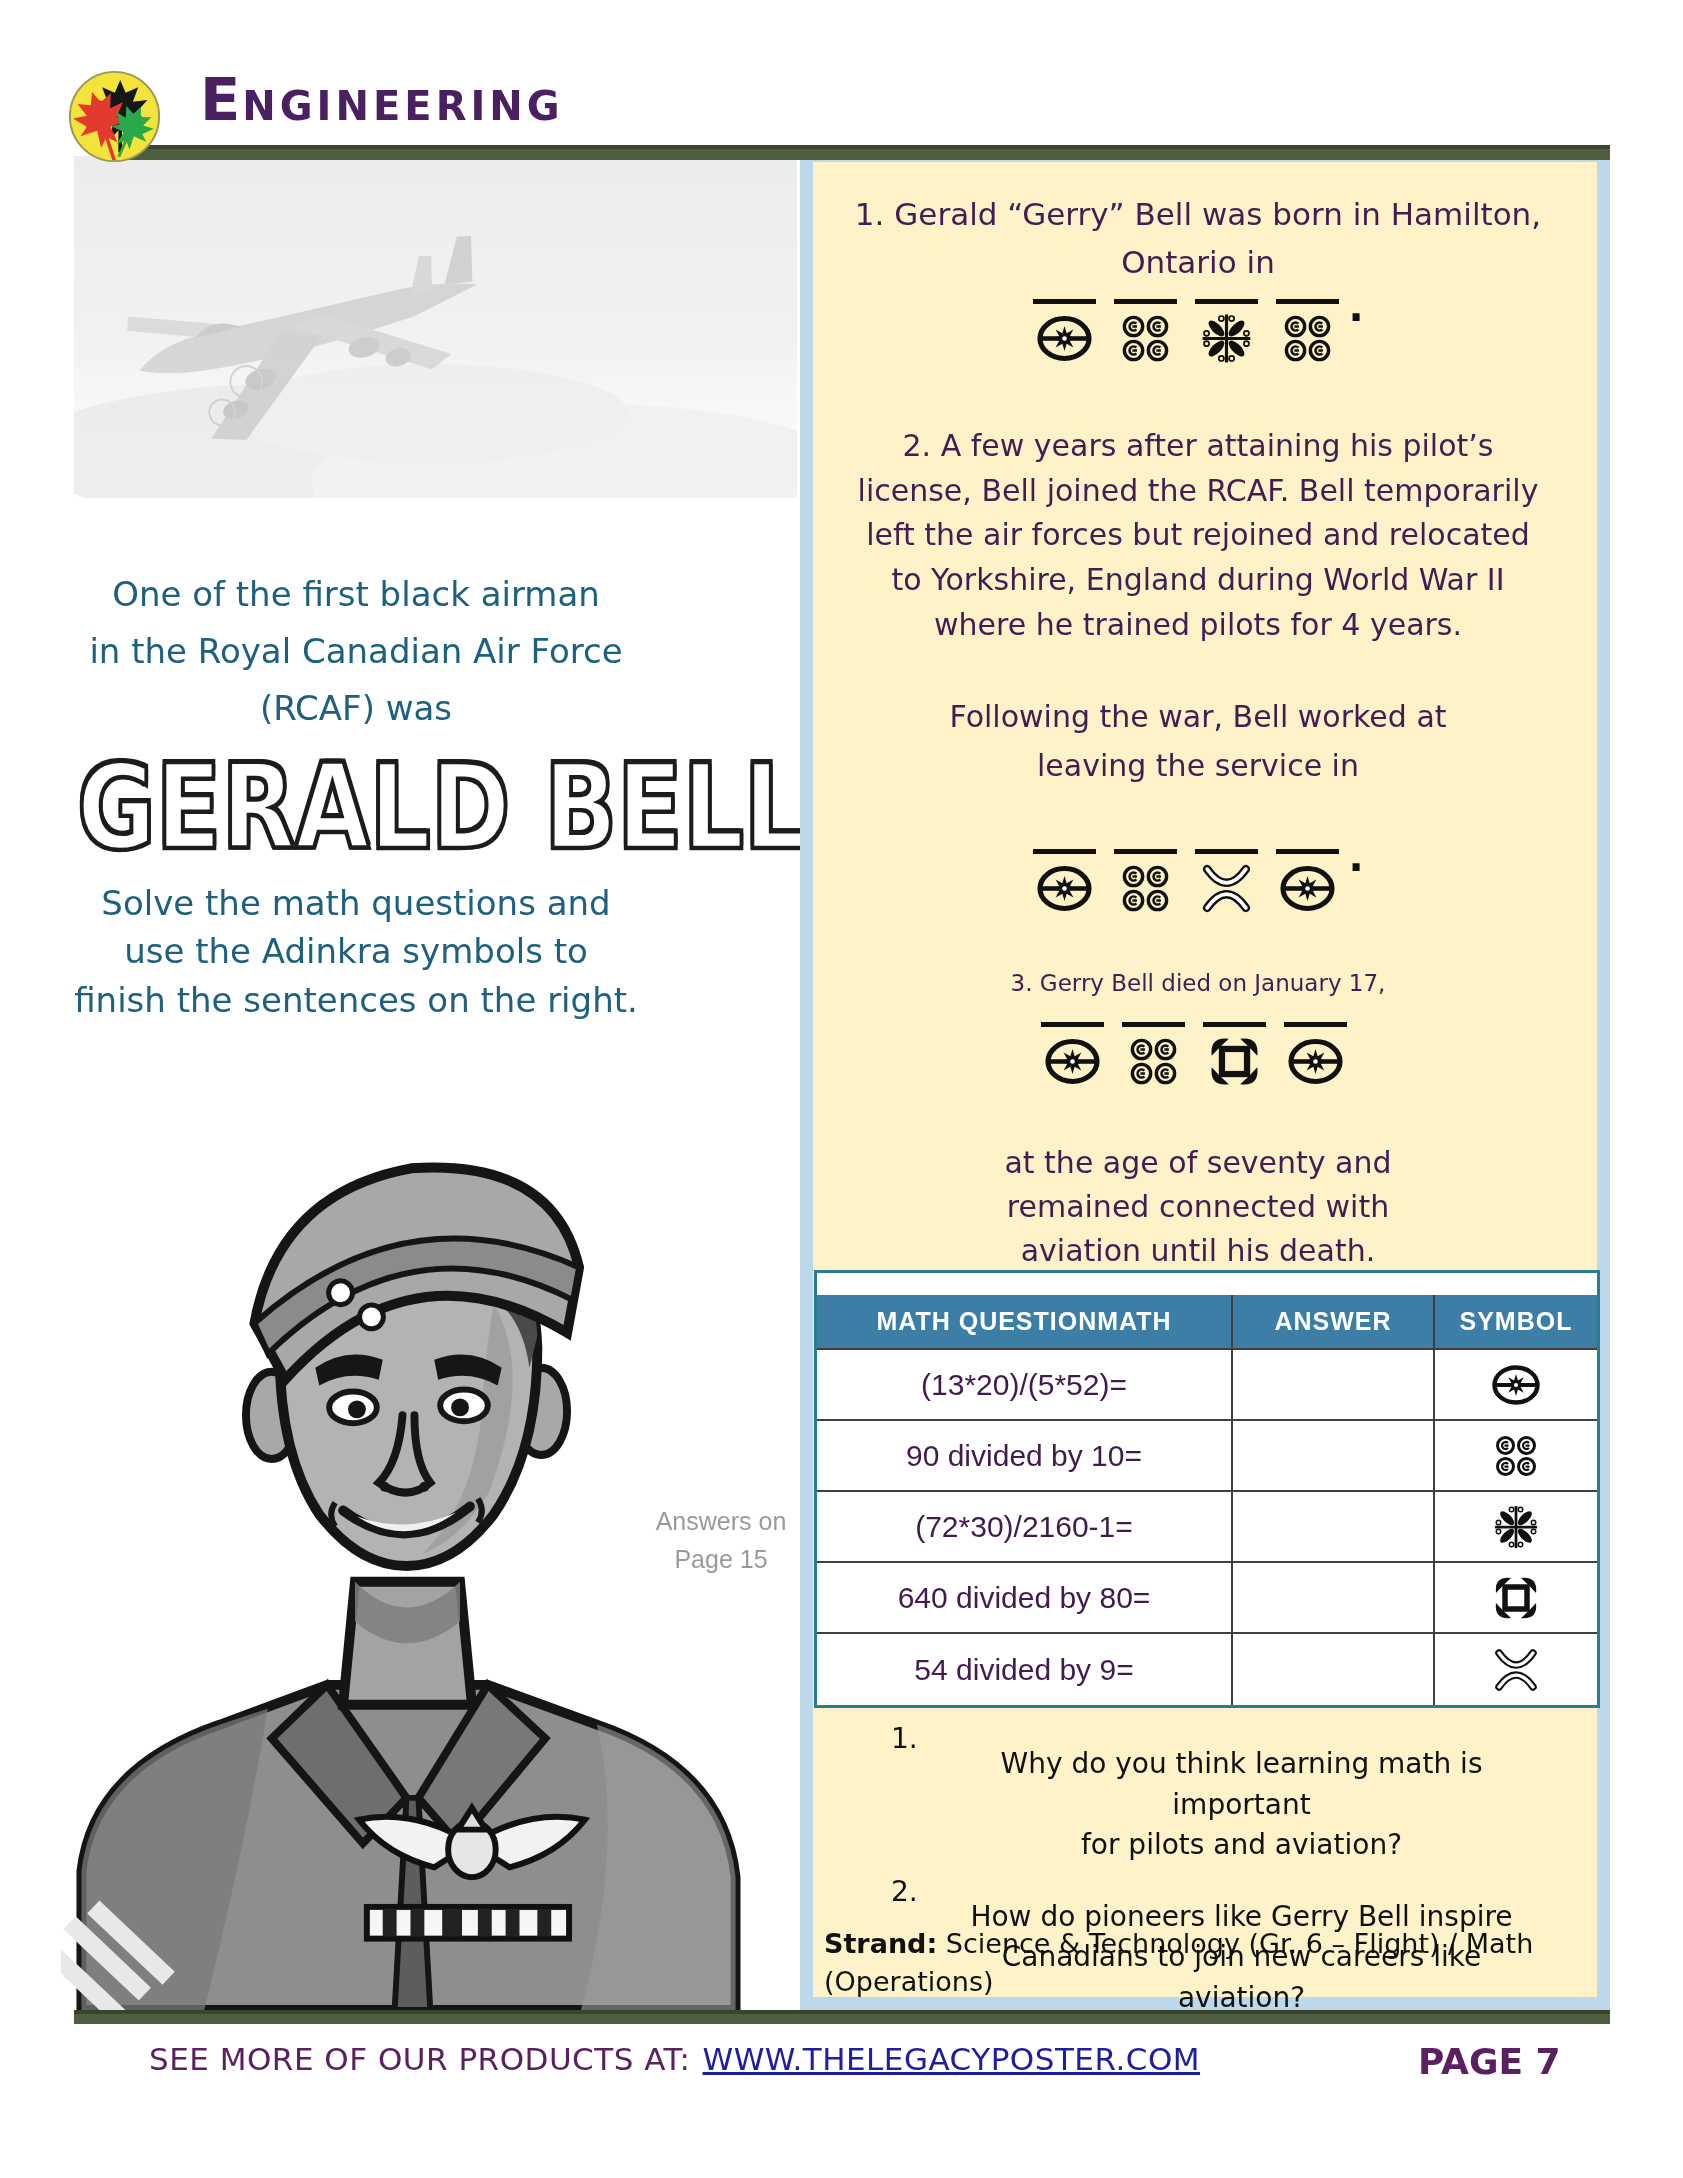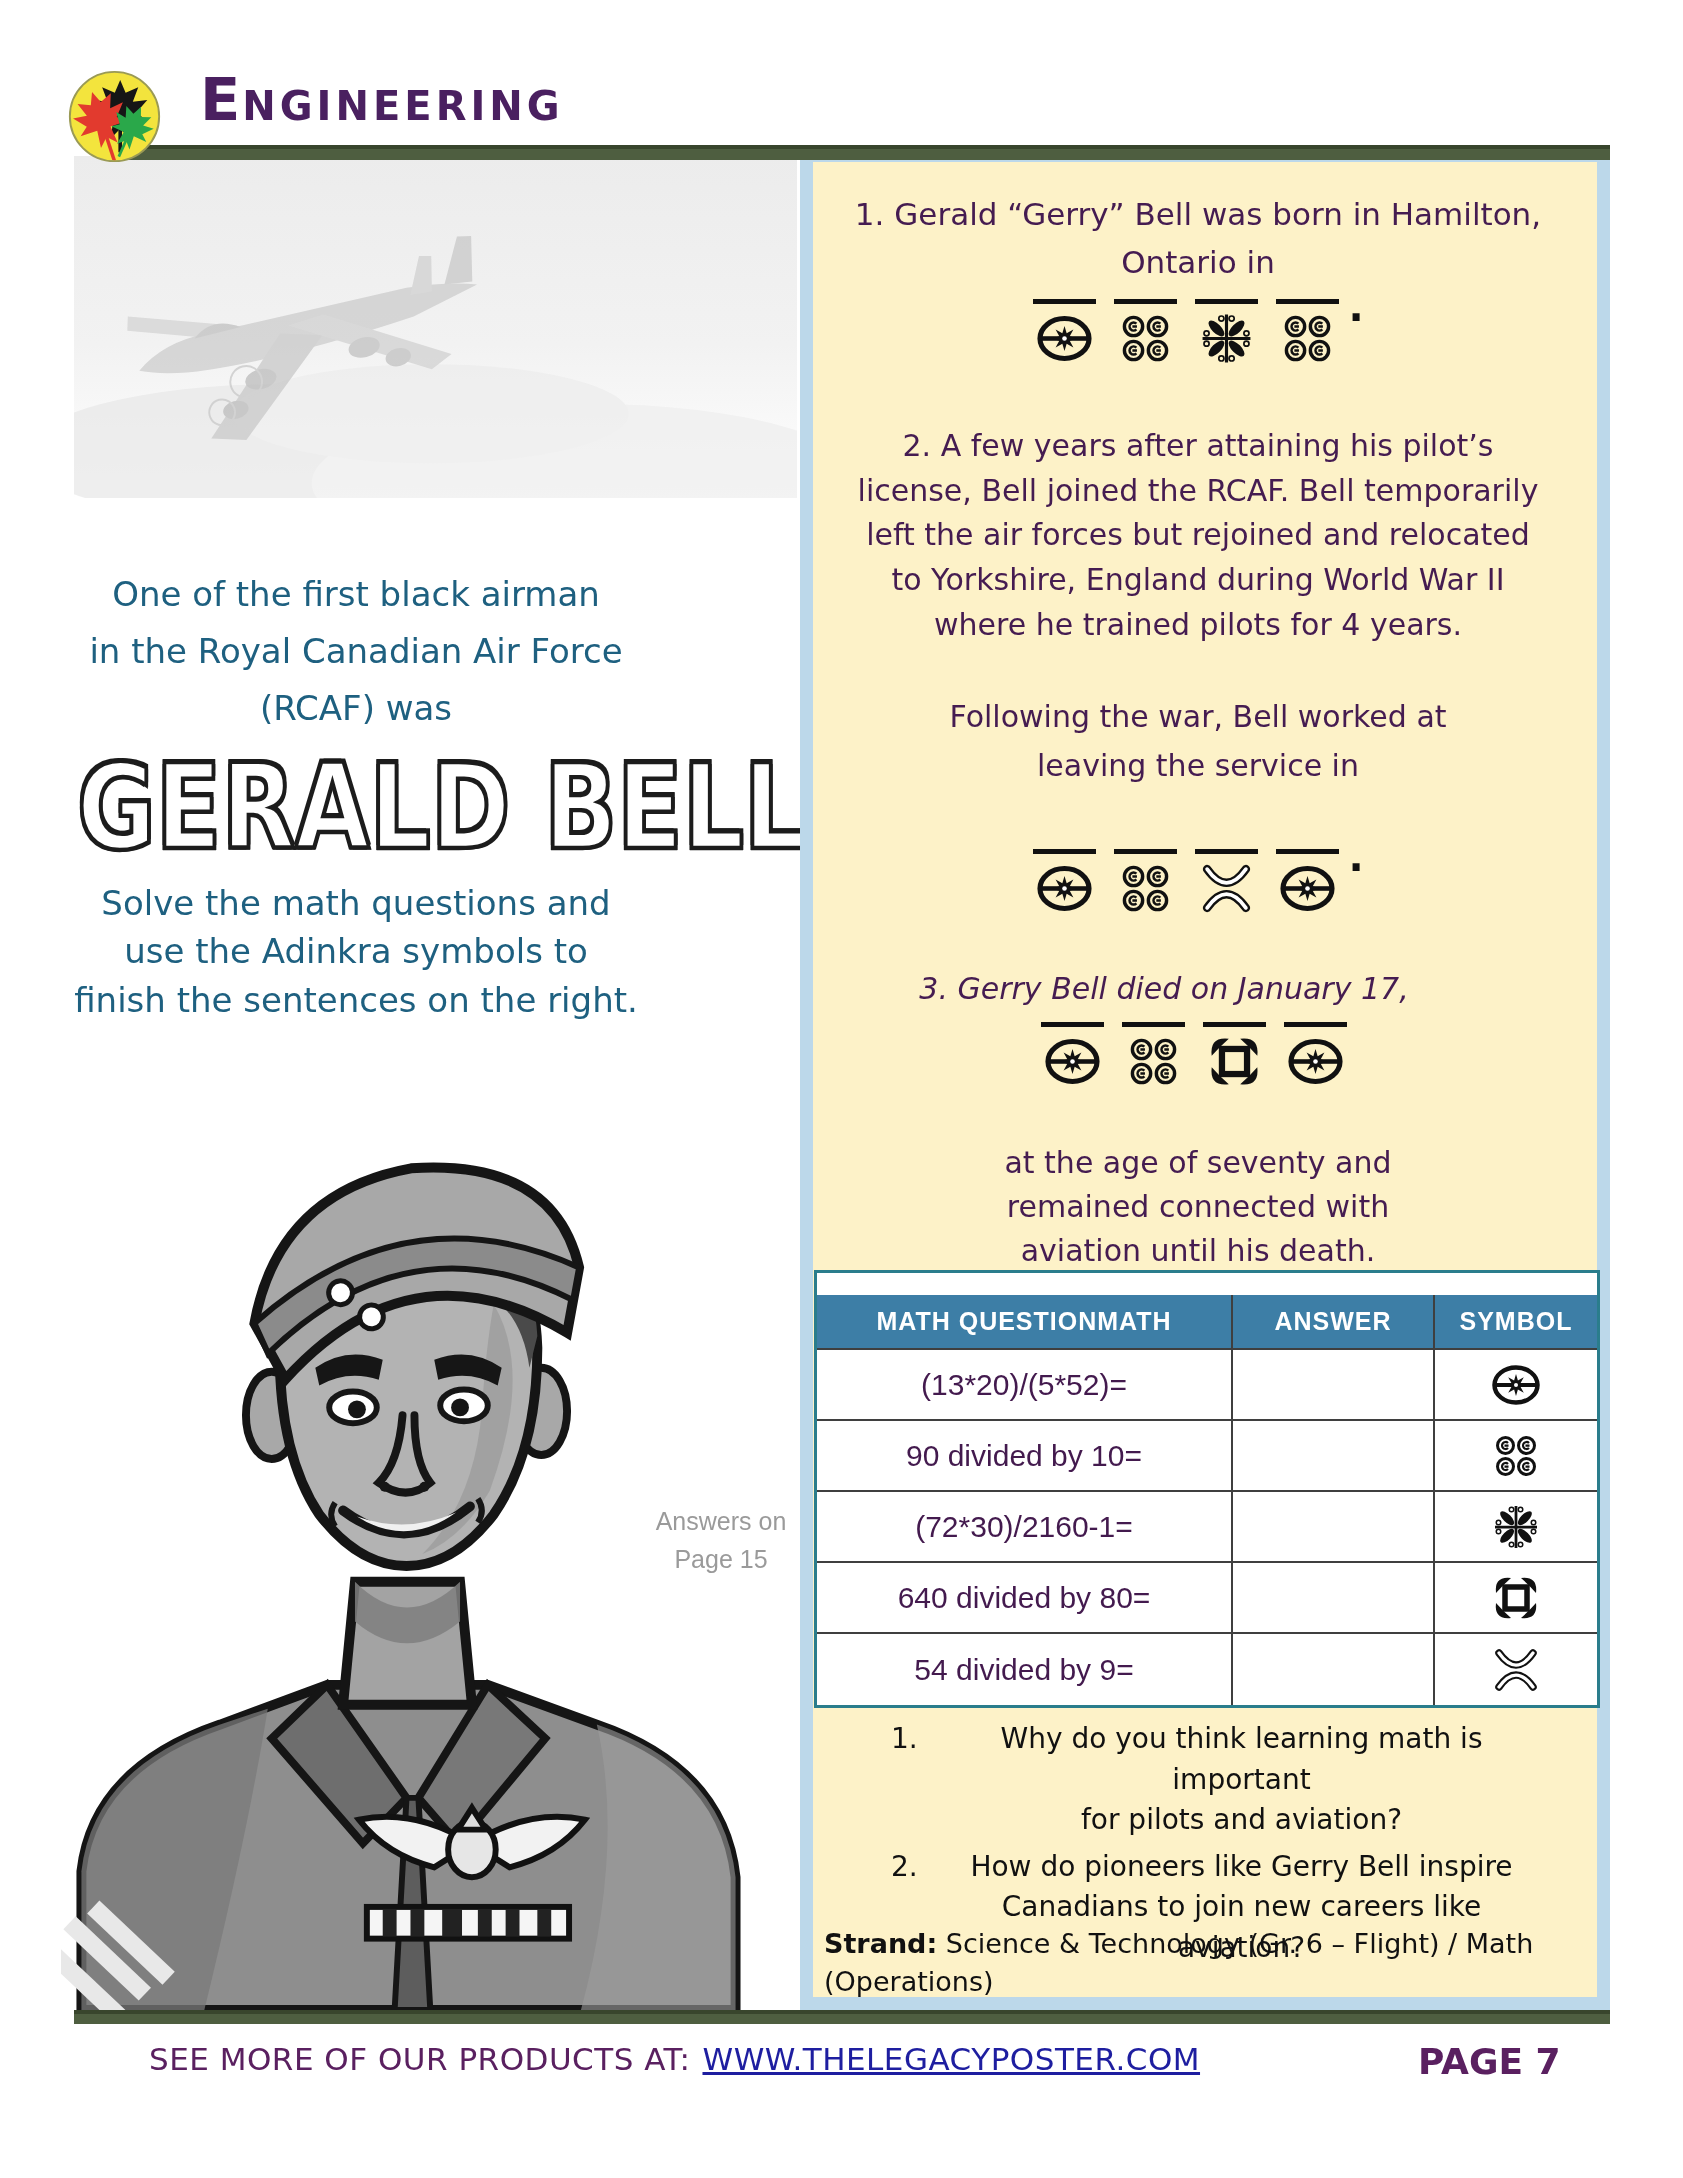"3. Gerry Bell died on" .p-item4 { font-size: 30px -> 23px; font-style: italic -> none; left: 788px -> 822px }
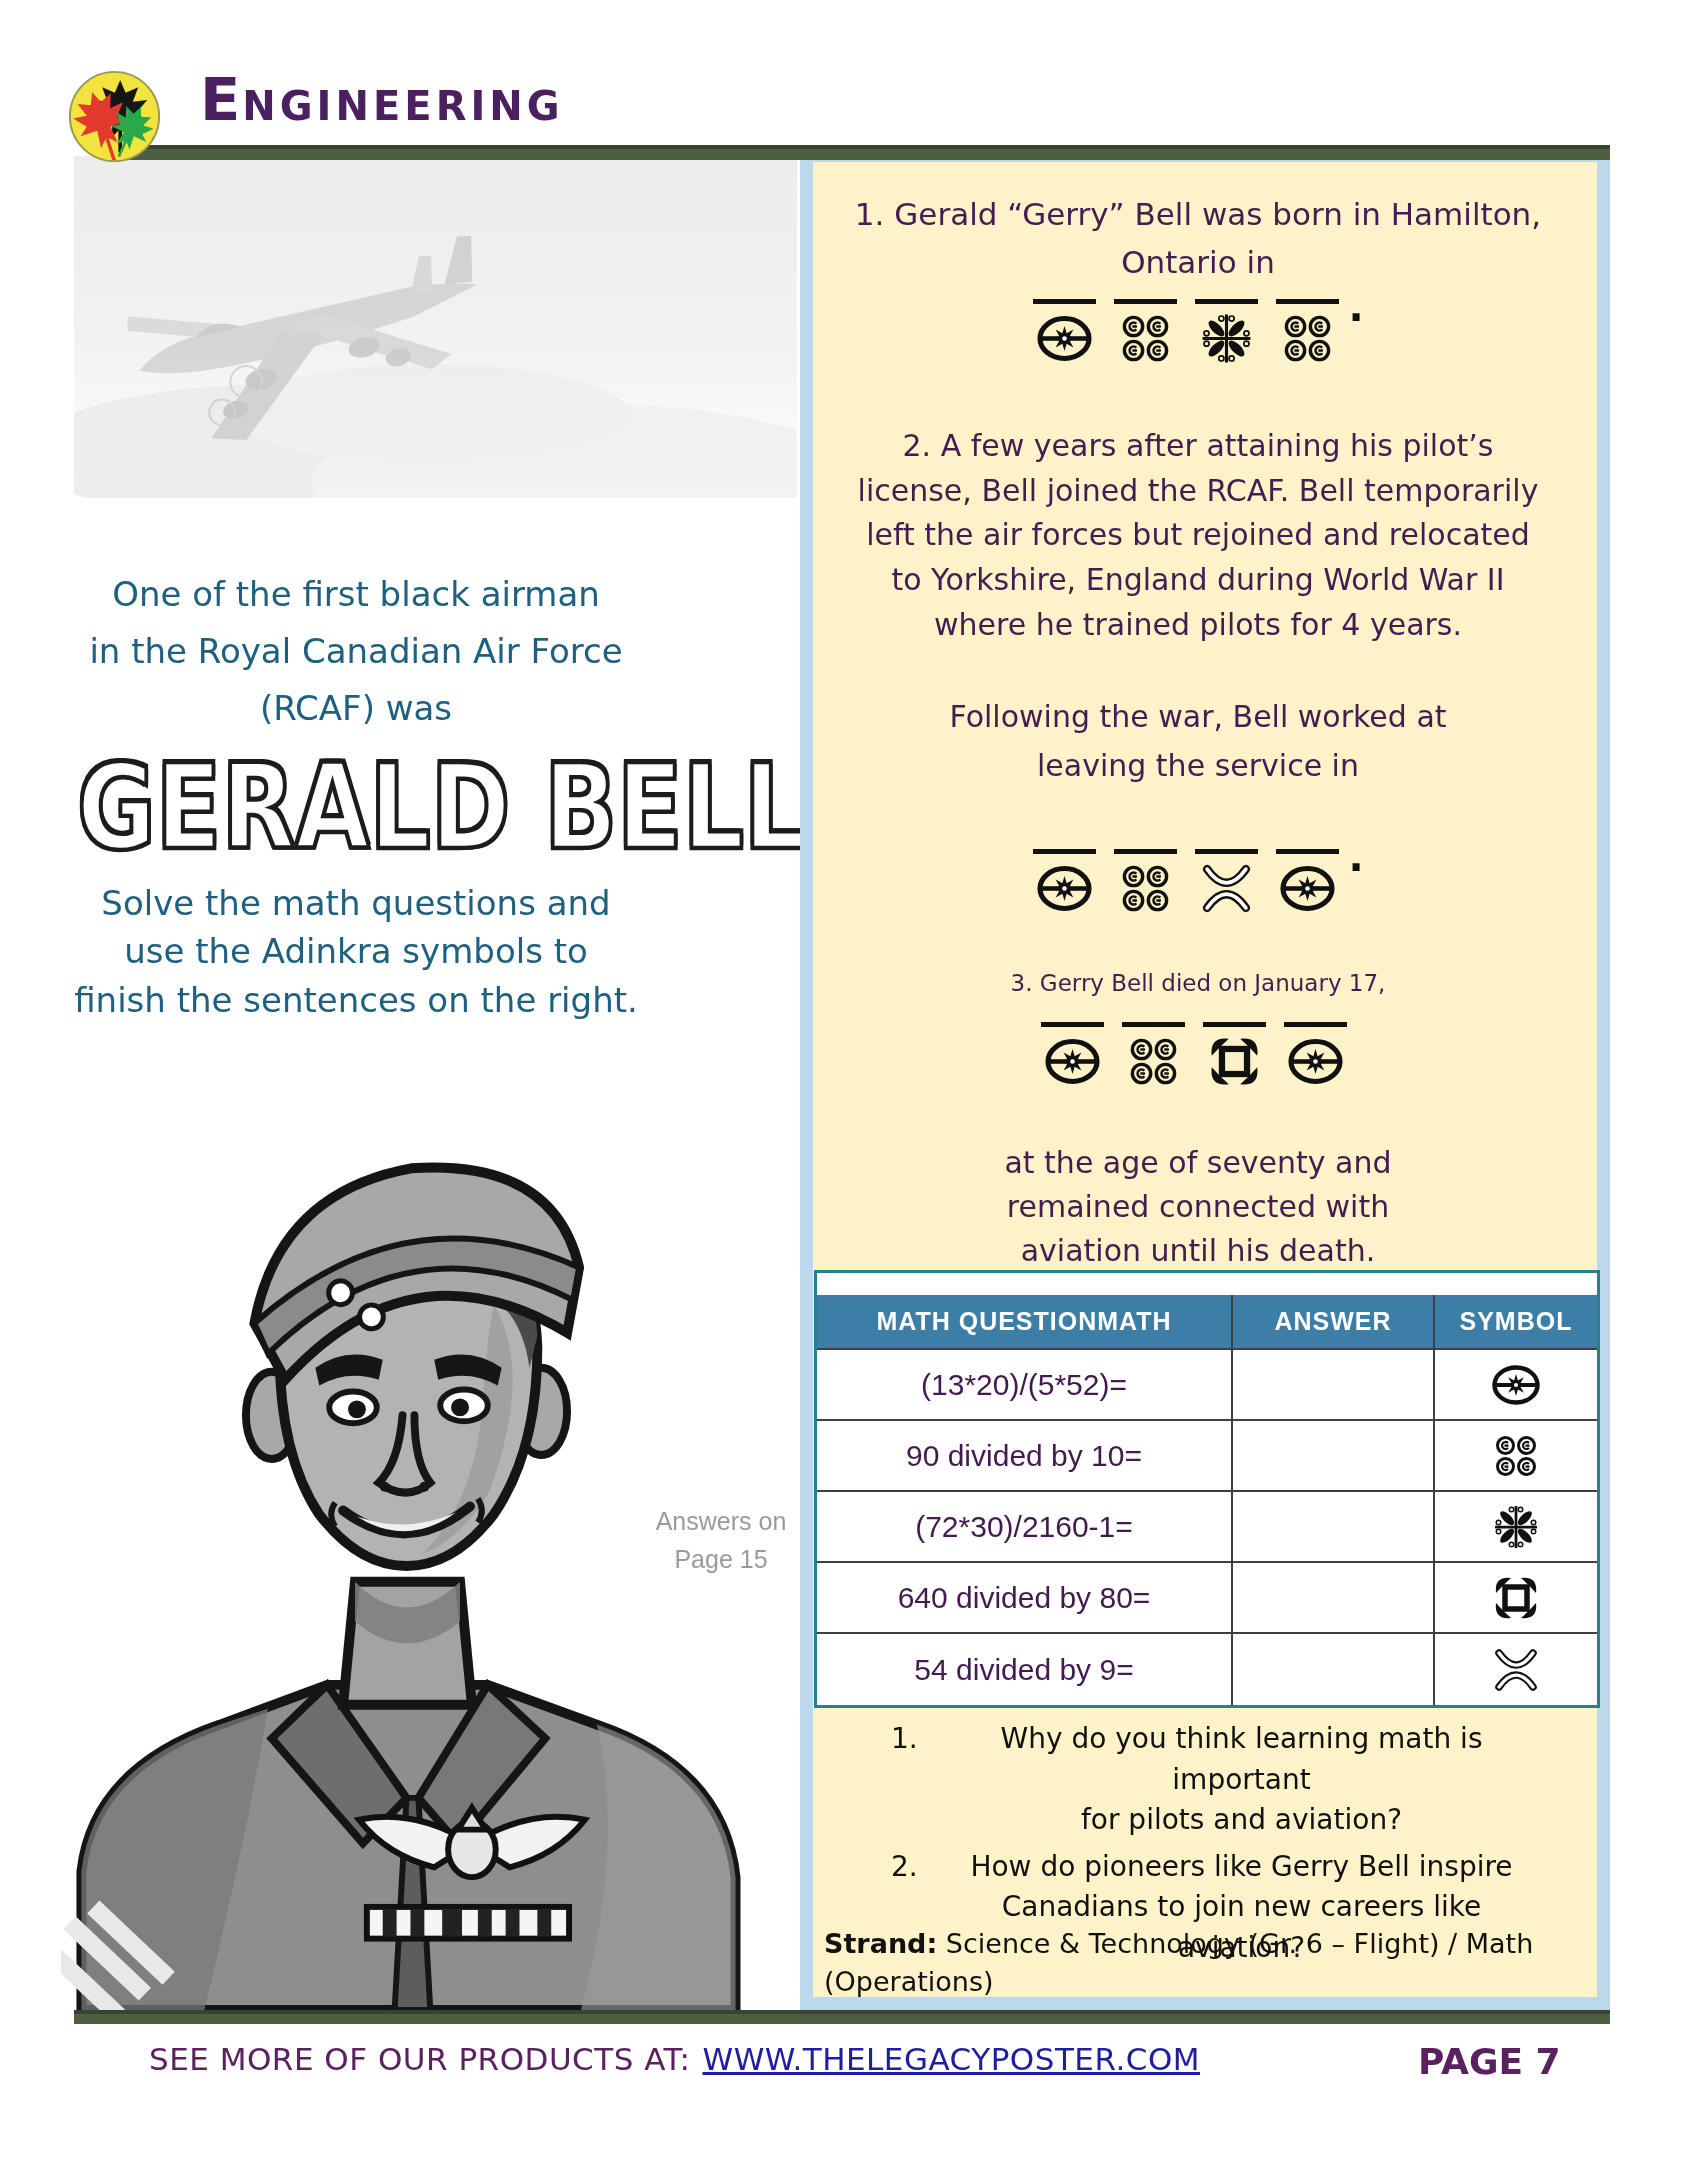"Why do you think learning" .q-lines { margin-top: none -> 25px }
